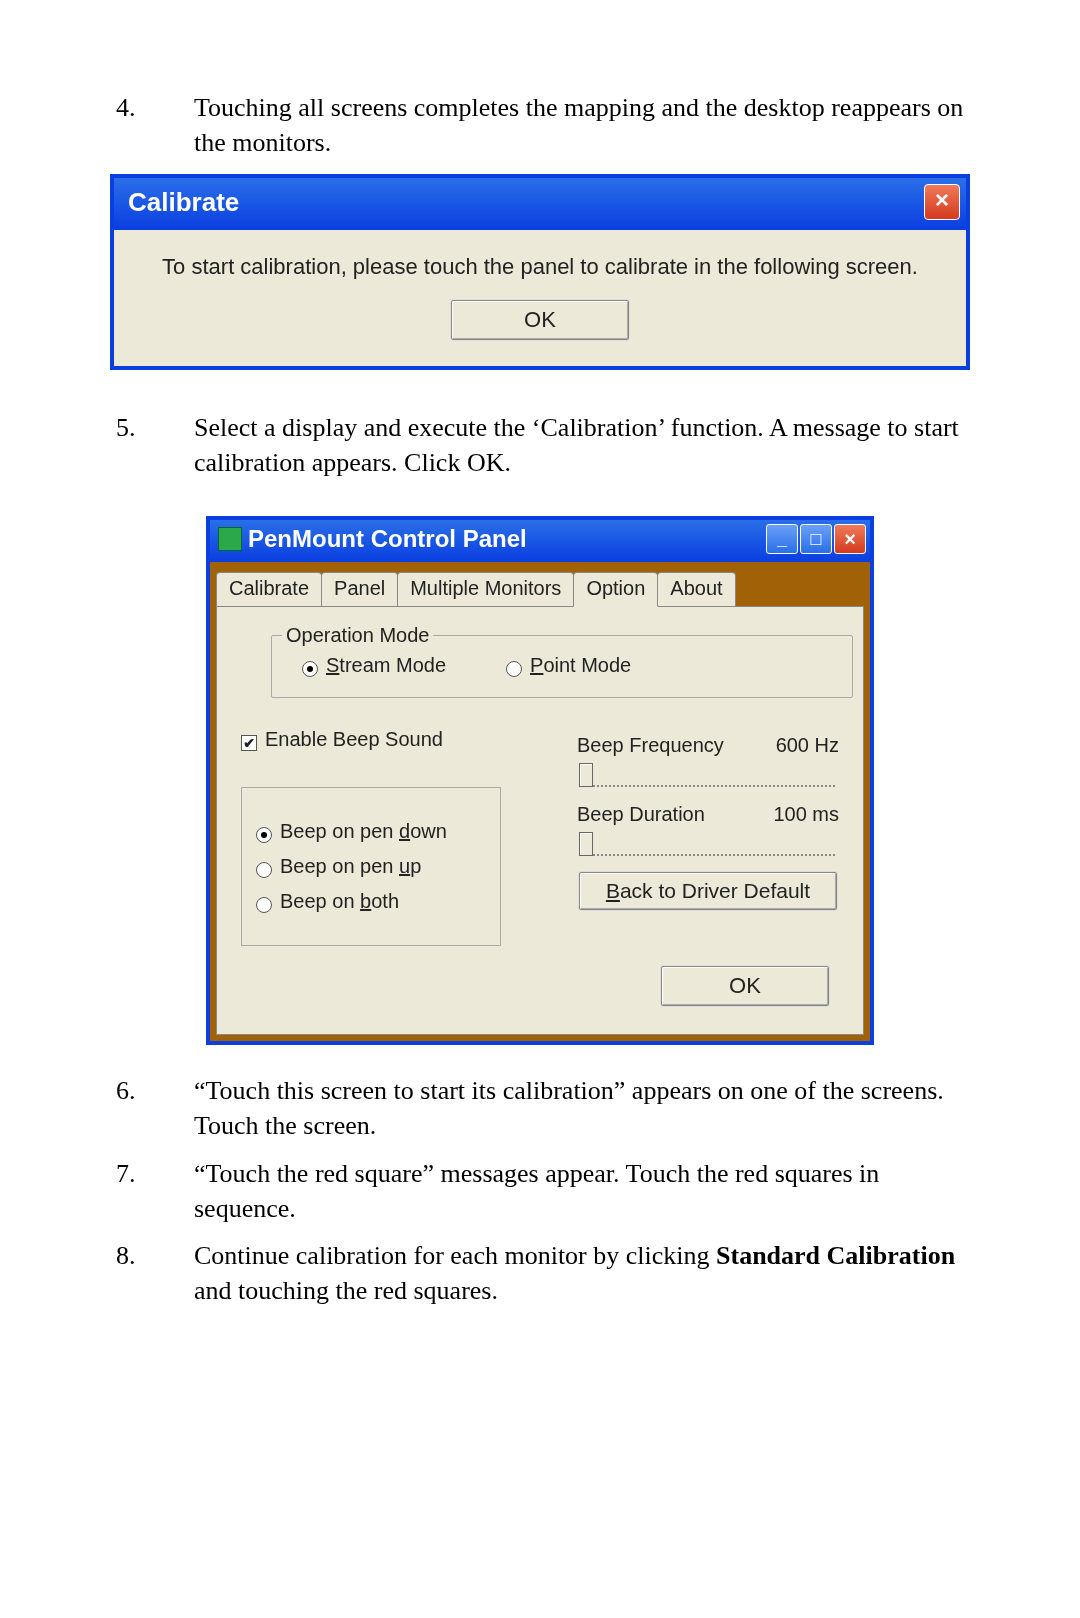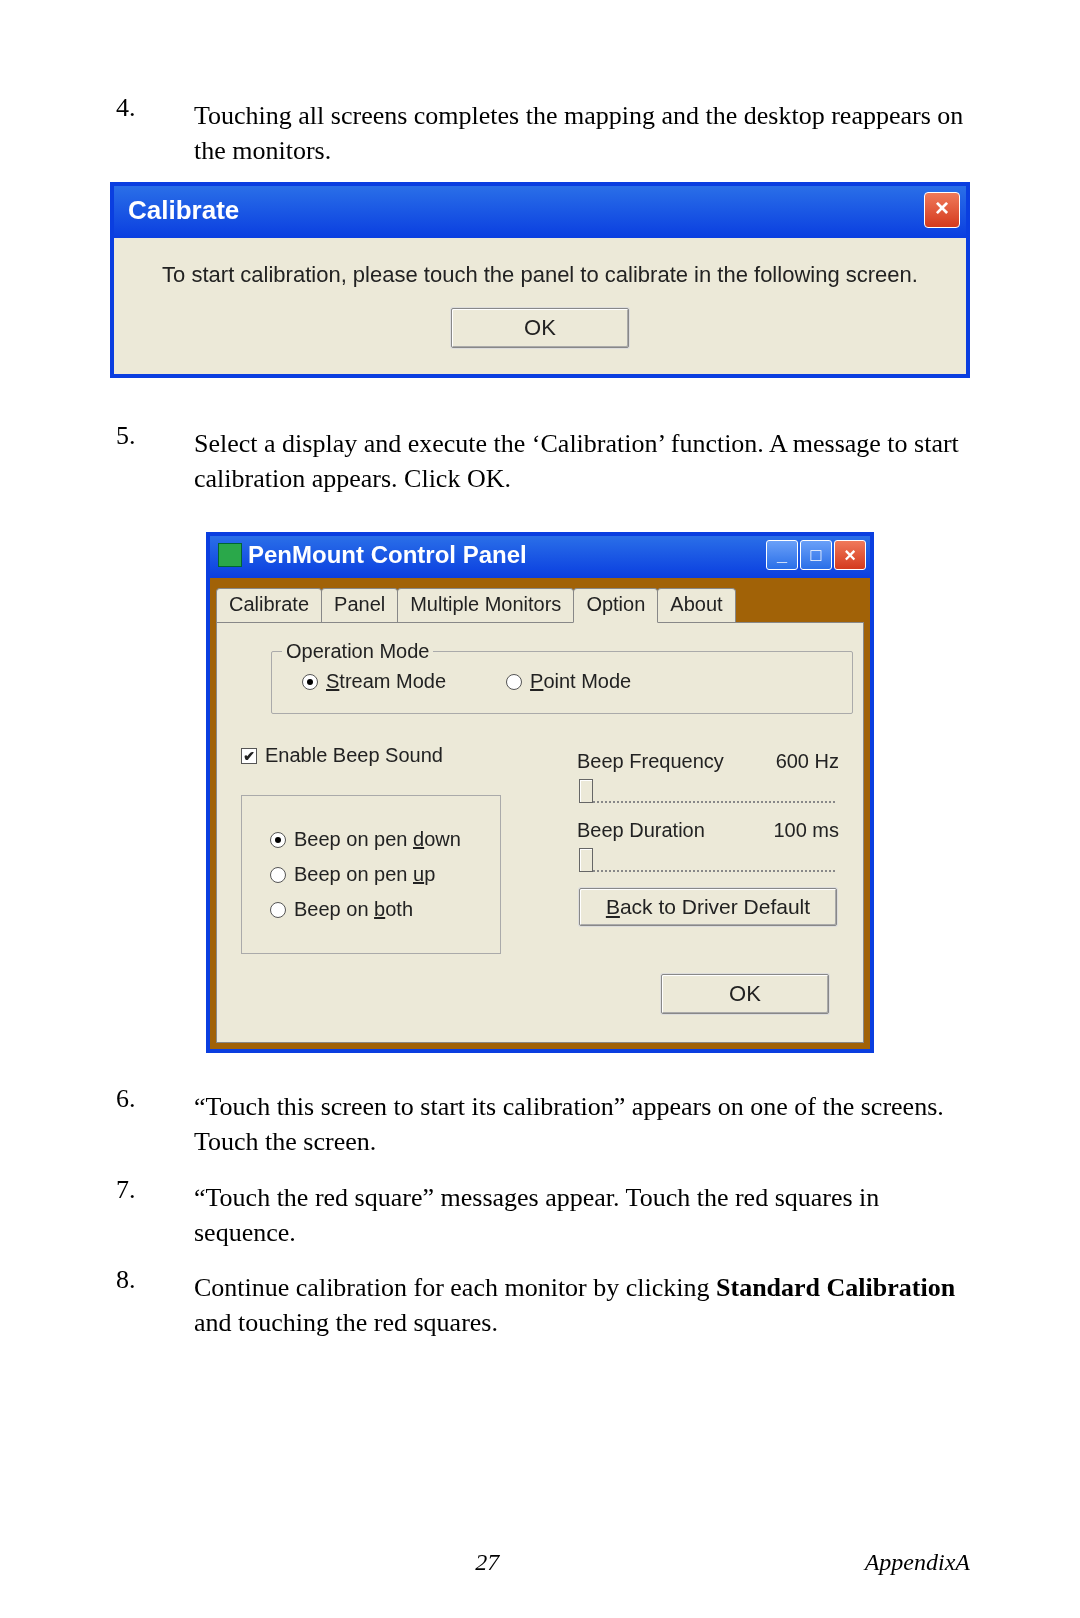"Touching all screens completes the" .ol-item .txt { margin-top: 8px -> none }
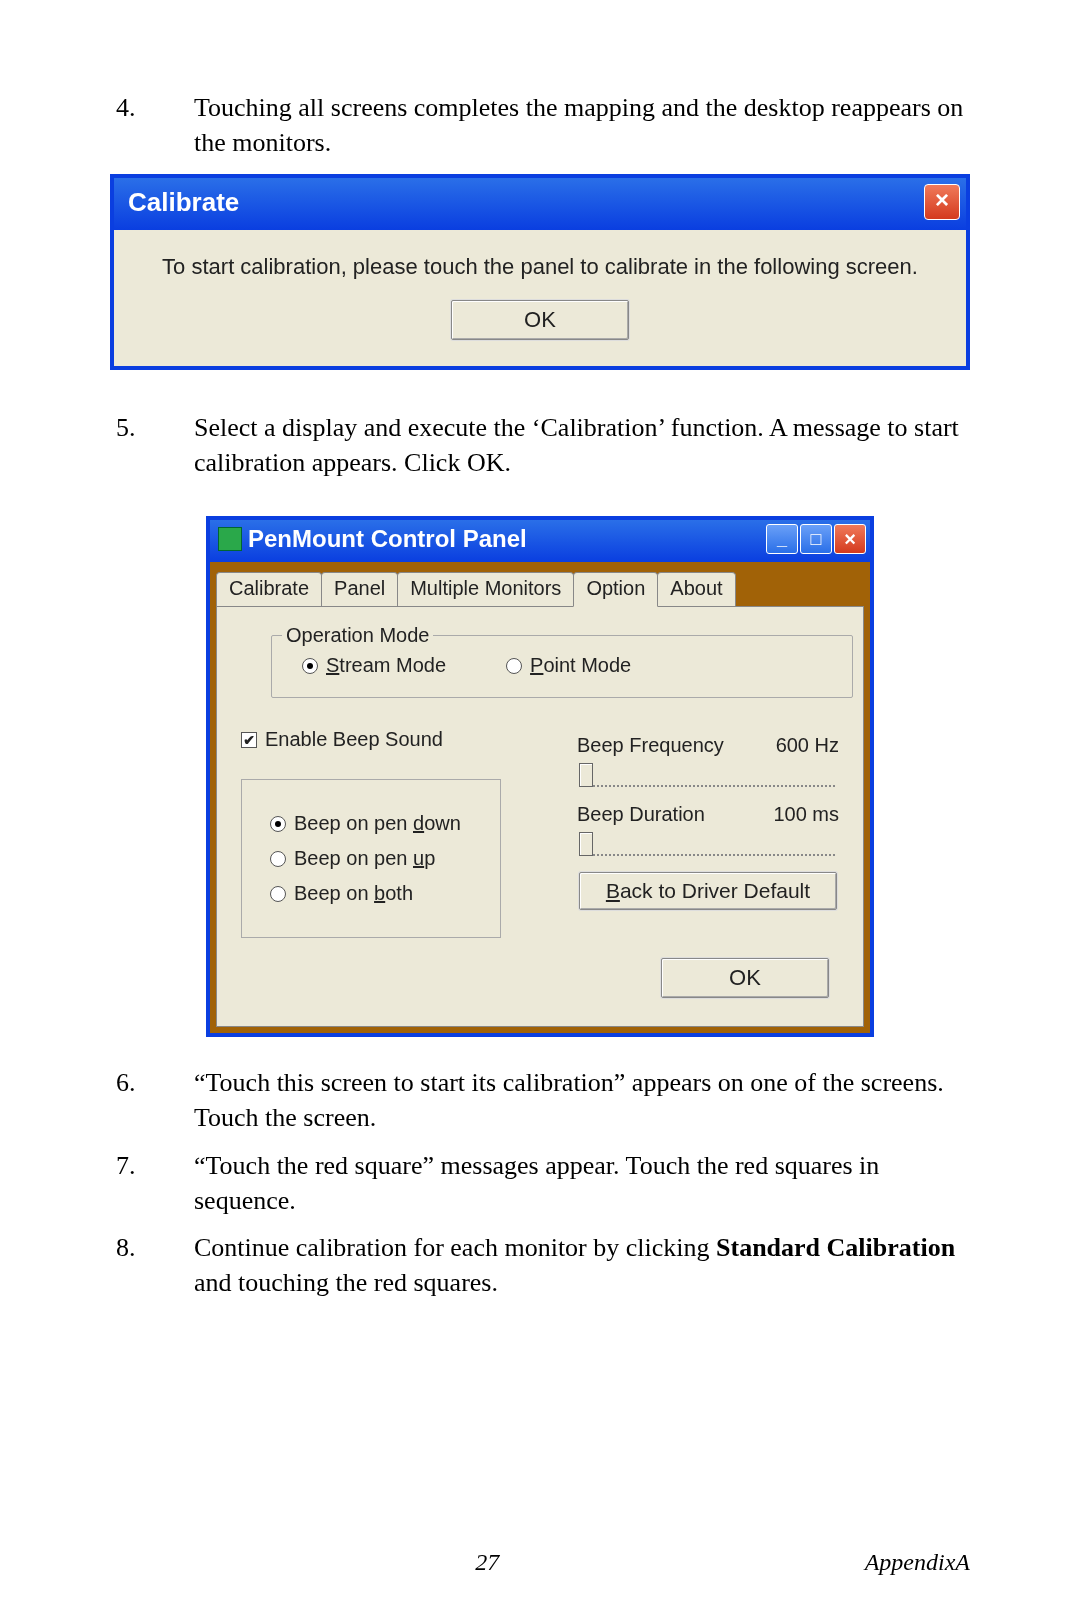"Stream Mode" .radio, .check { align-items: center -> flex-end }
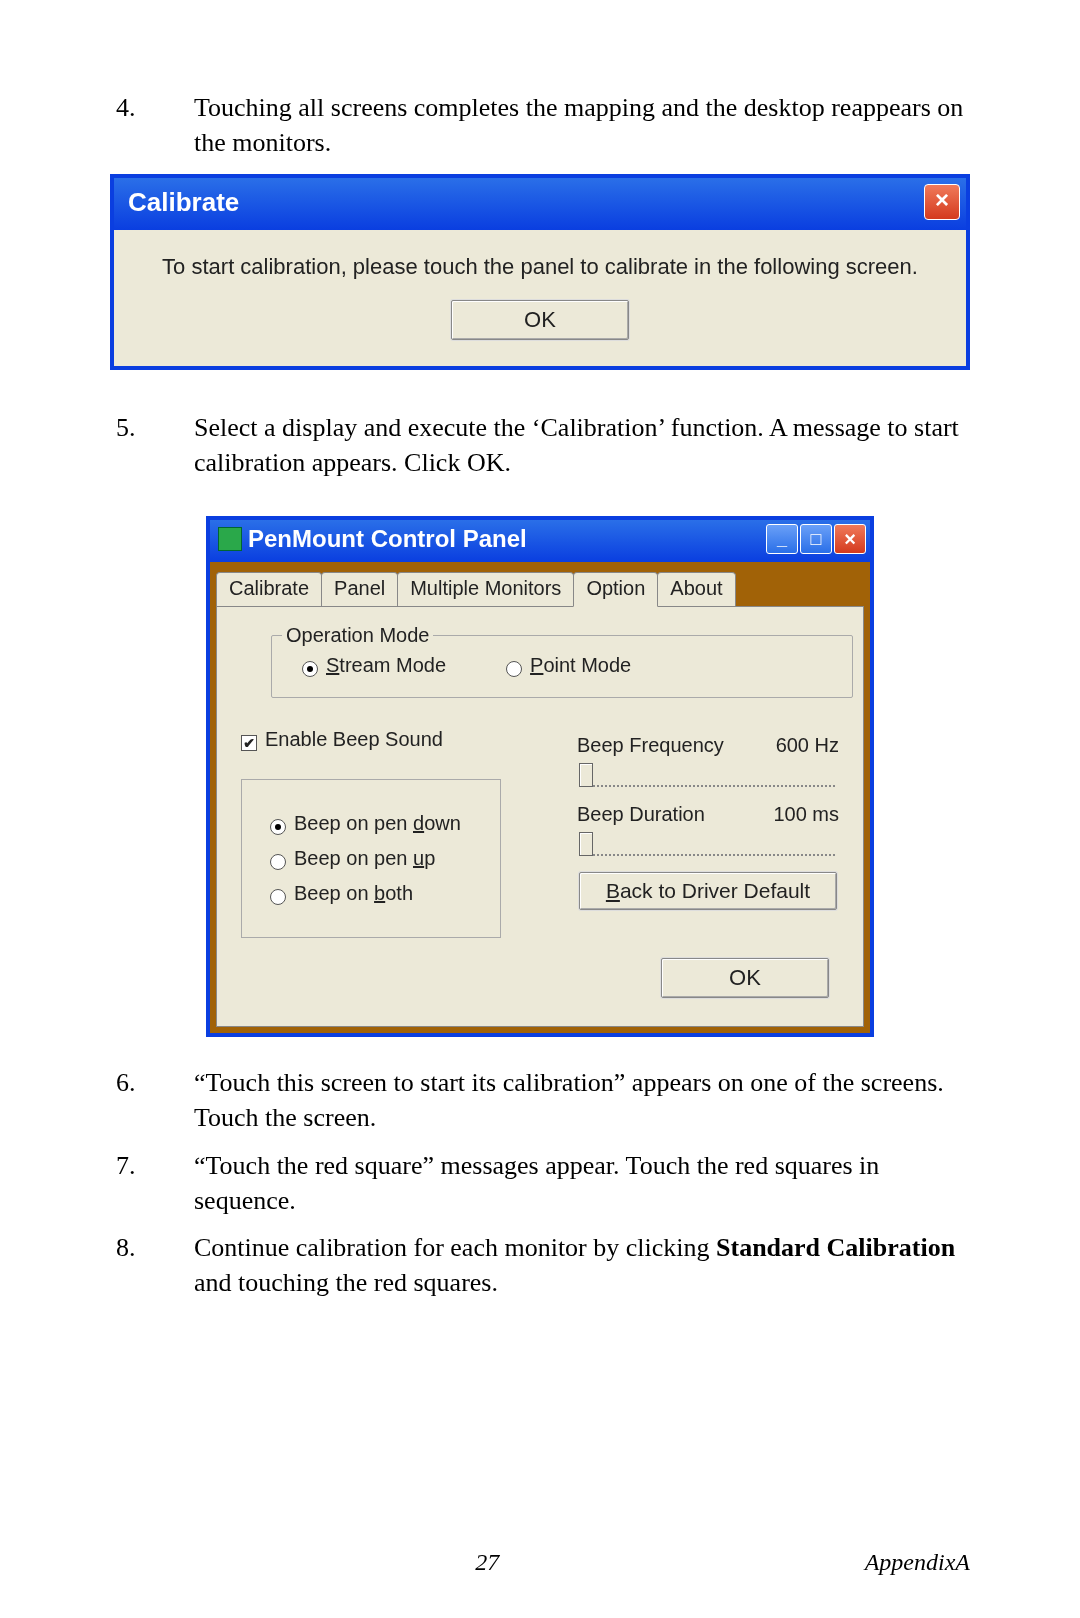"Beep on pen down" .beep-group { margin-top: 28px -> 36px; padding: 20px 28px -> 20px 14px }
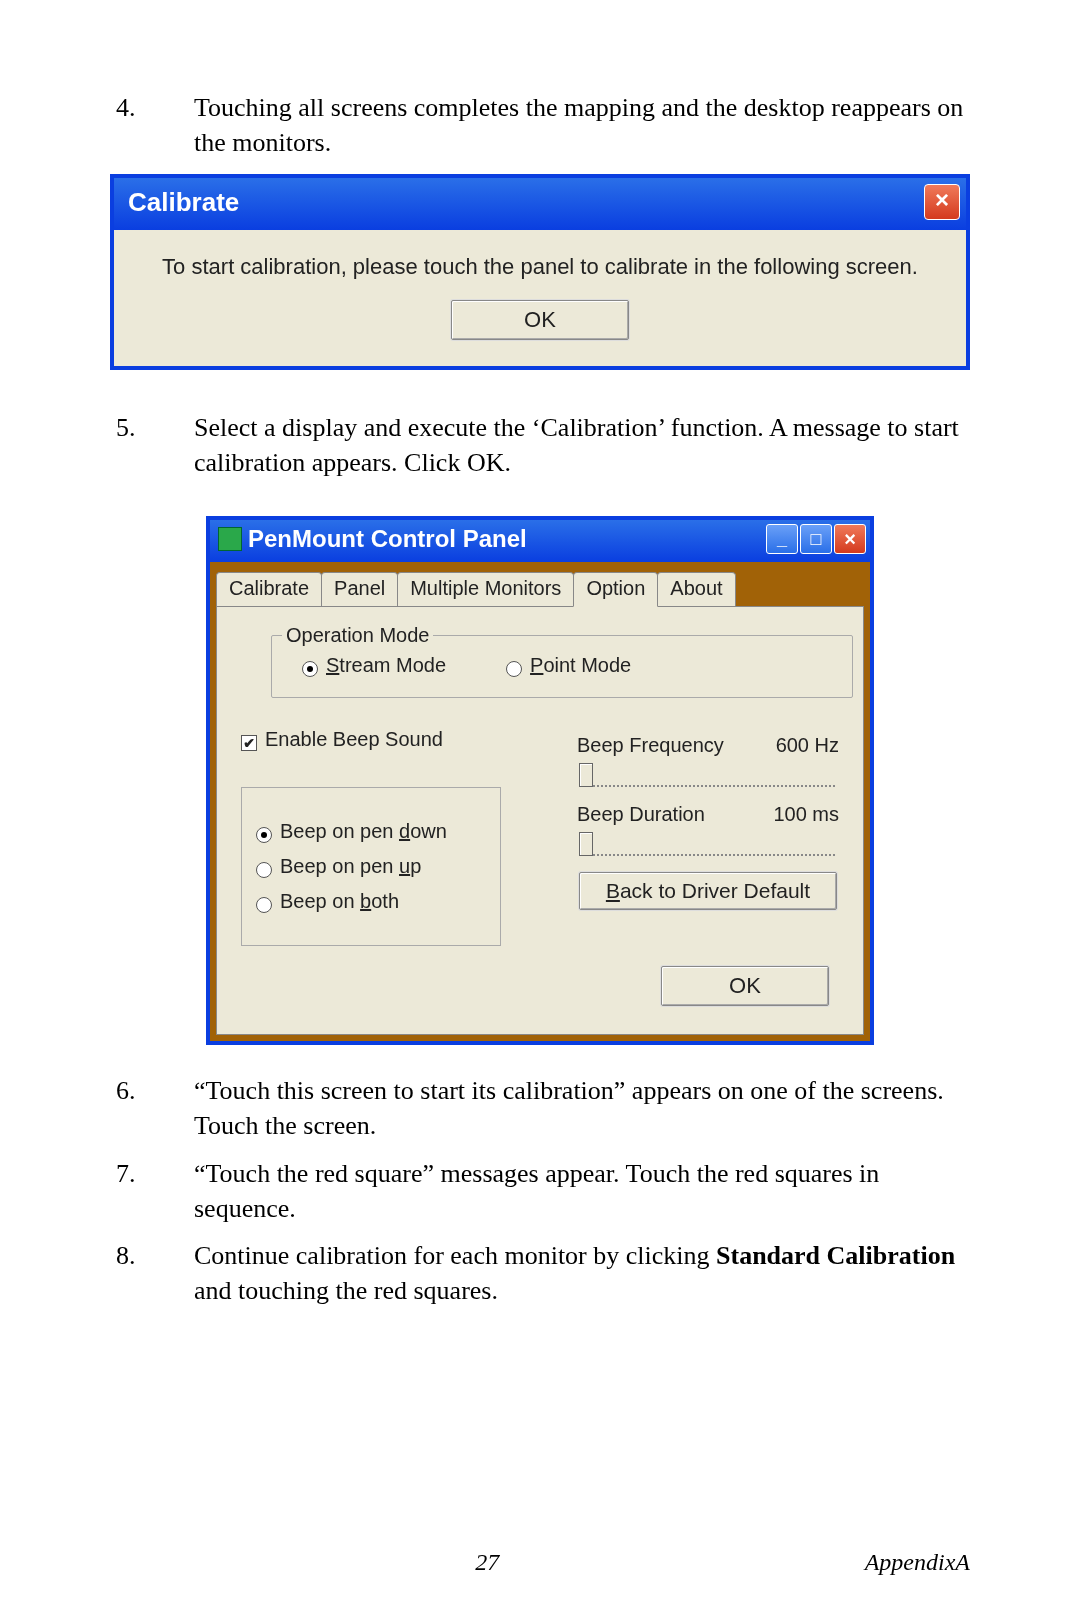"27" div.footer { html: <div> <span></span> <span>27</span> <span>AppendixA</span> </div> -> none }
